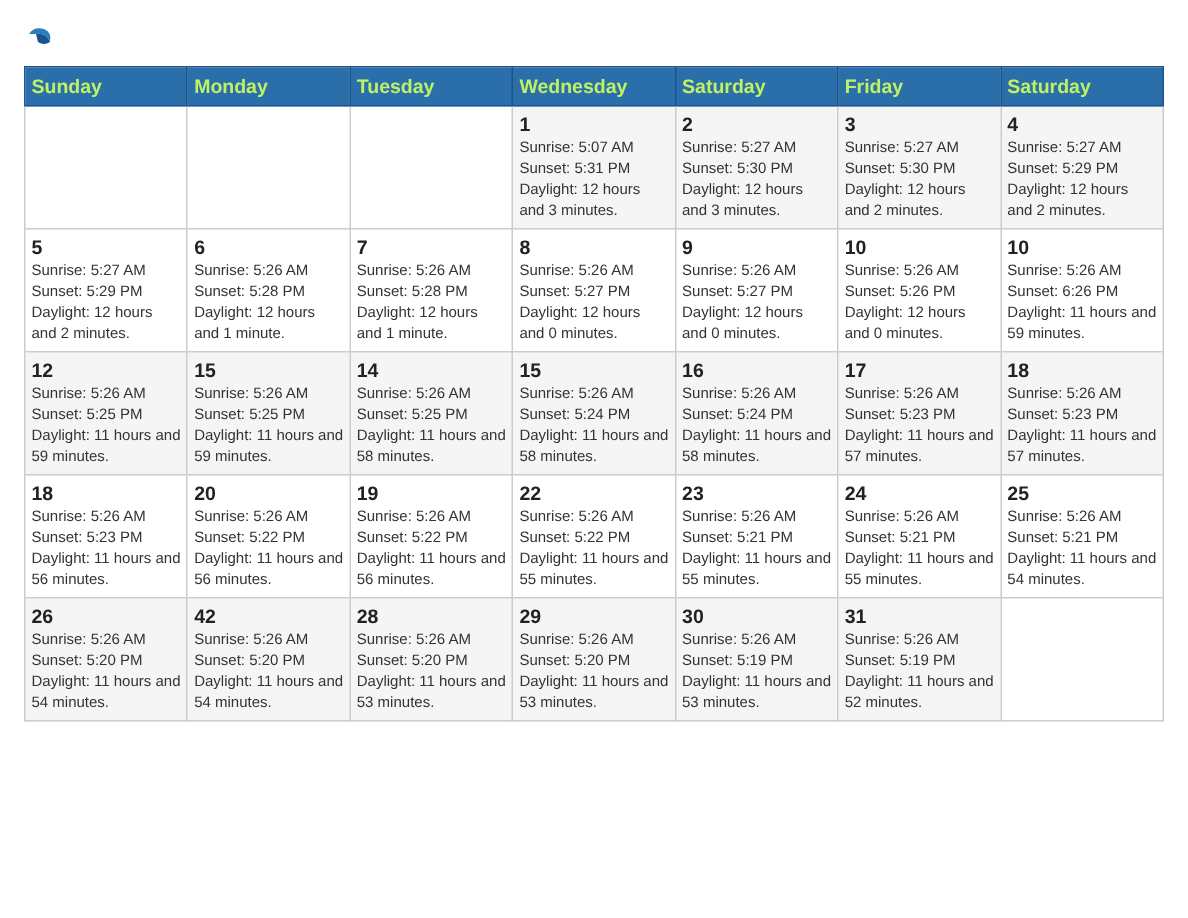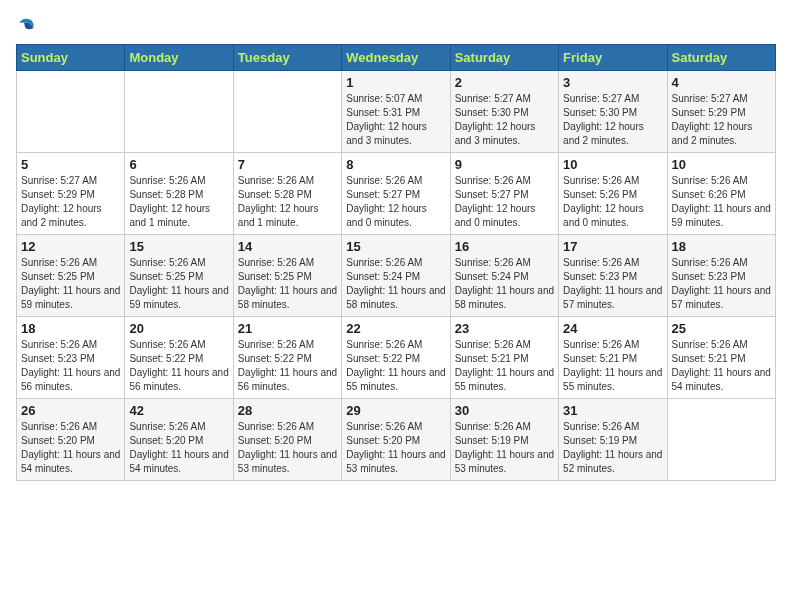"21" span.day-number { text: 21 -> 19 }
